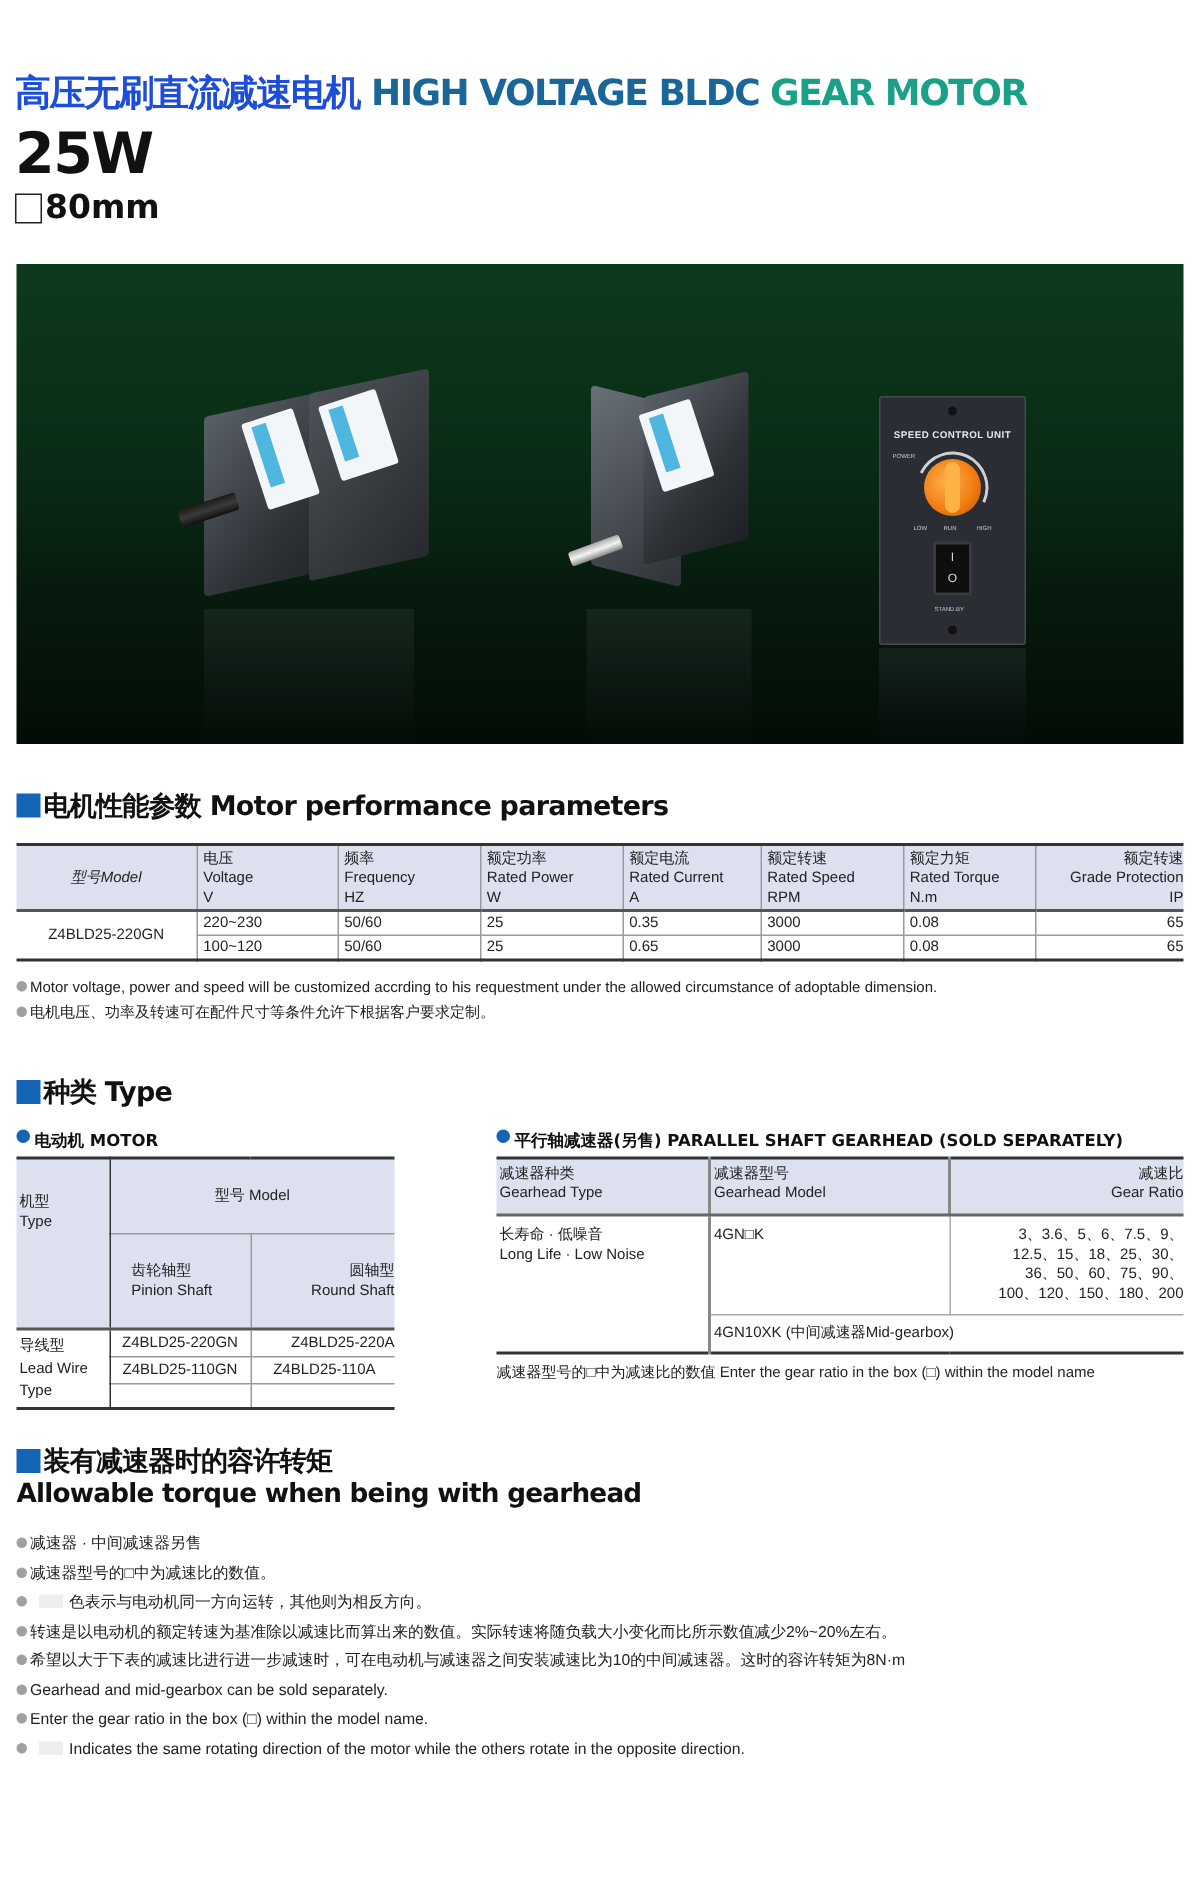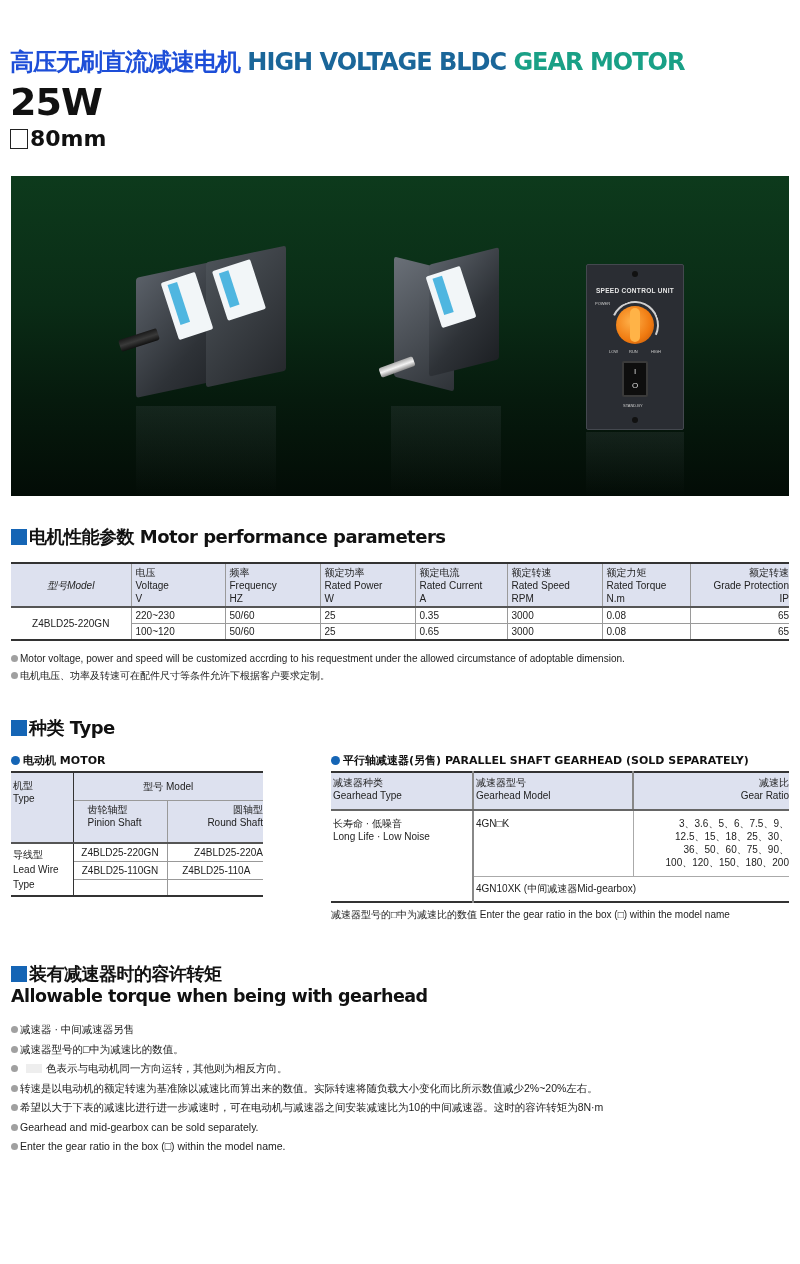"电动机 MOTOR" .sub-head { align-items: center -> flex-start }
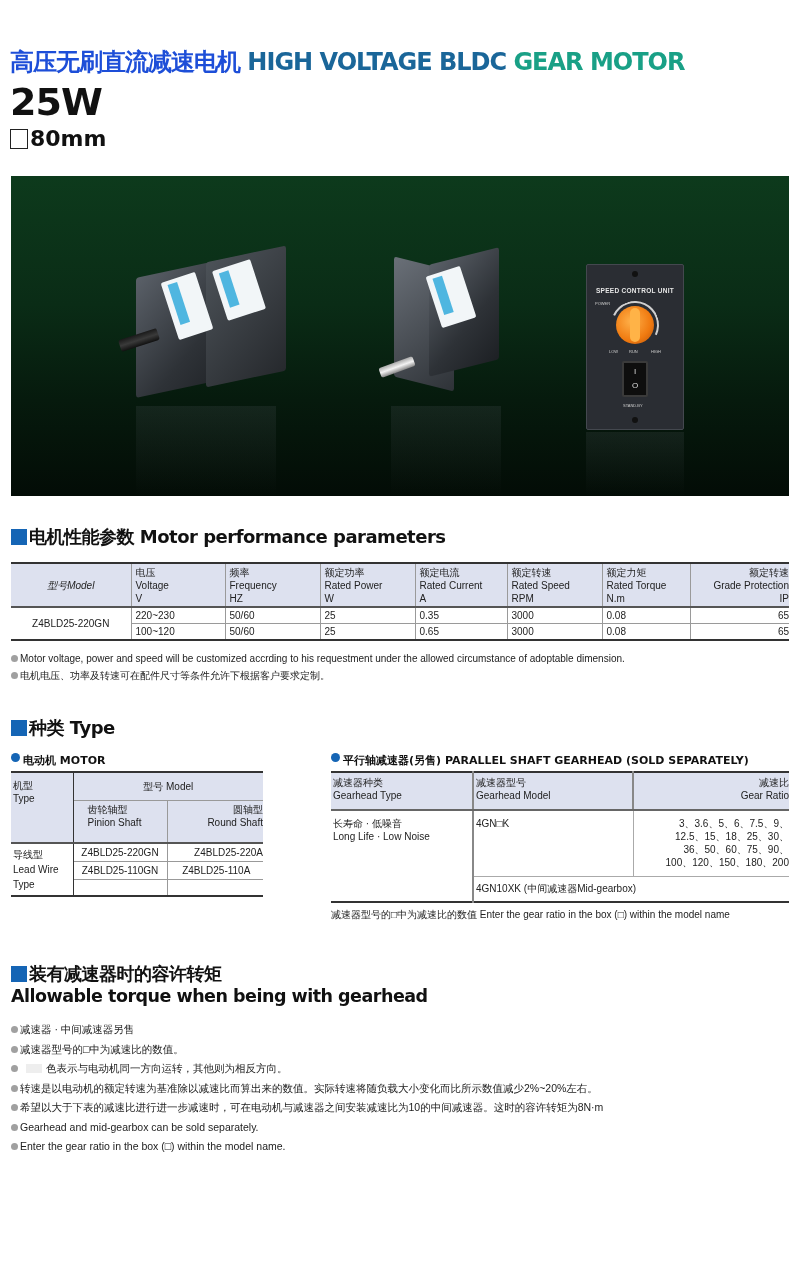"机型" .motor-tbl th { padding: 2px 2px -> 18px 2px }
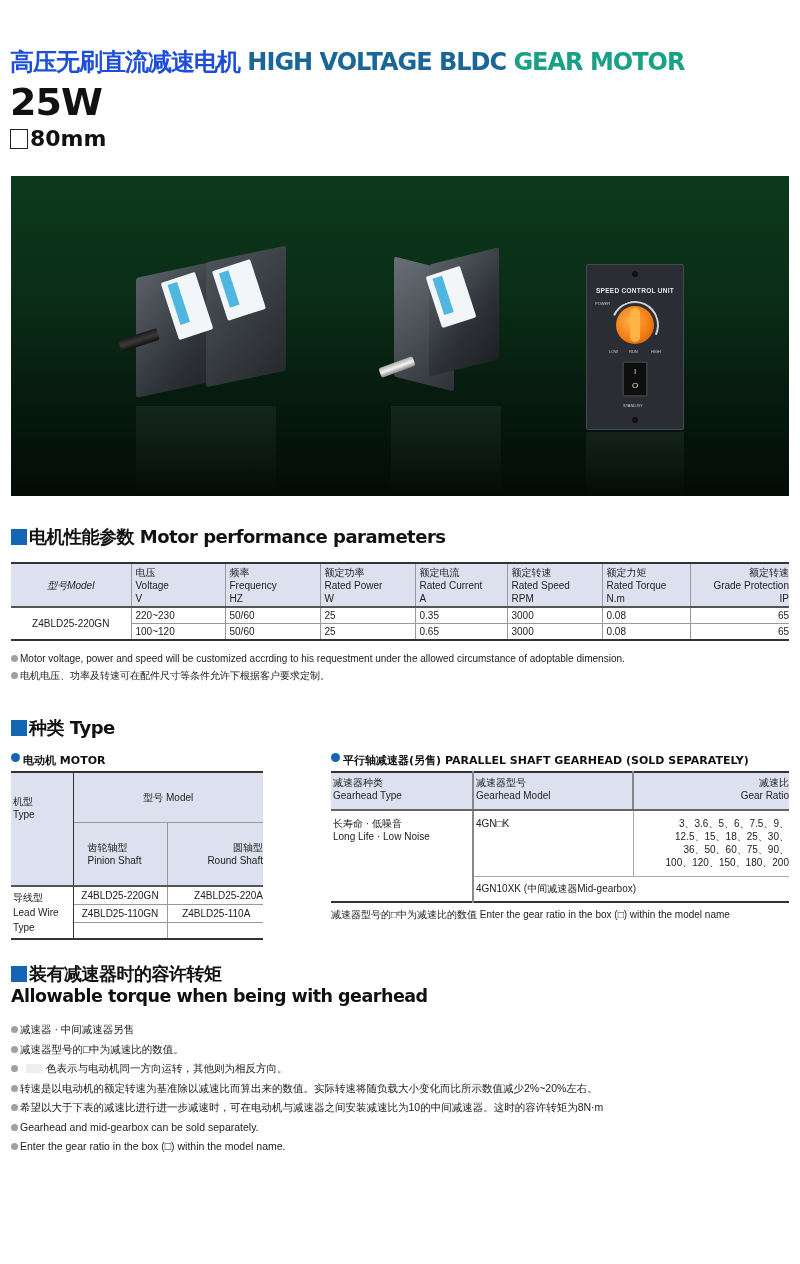"Indicates the same rotating direction" div { html: none -> <div><span></span><span></span><span>Indicates the same rotating direction of the motor while the others rotate in the opposite direction.</span></div> }
